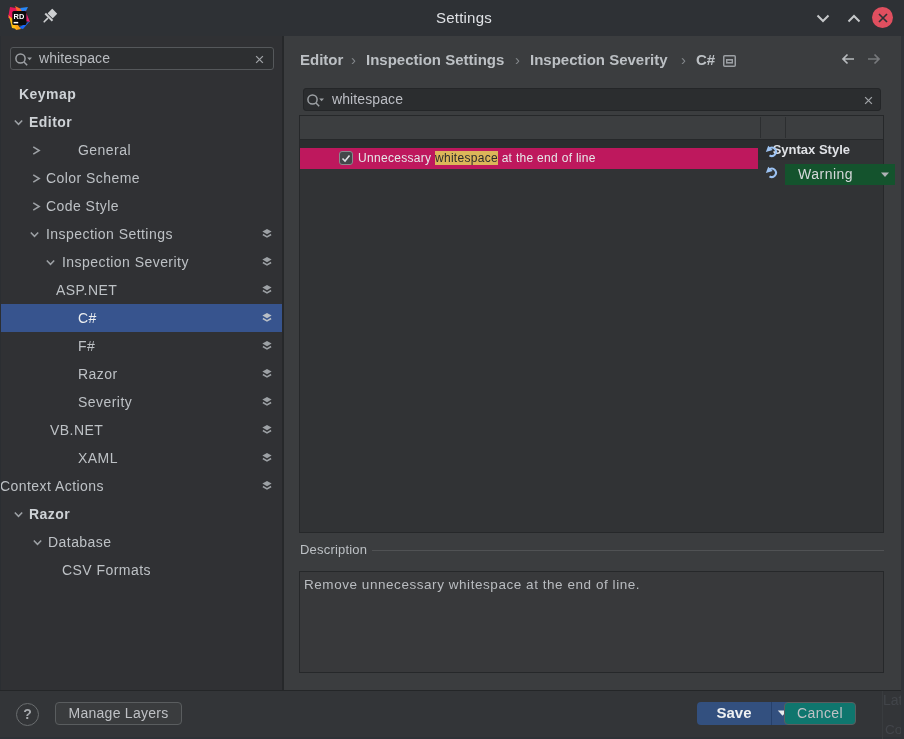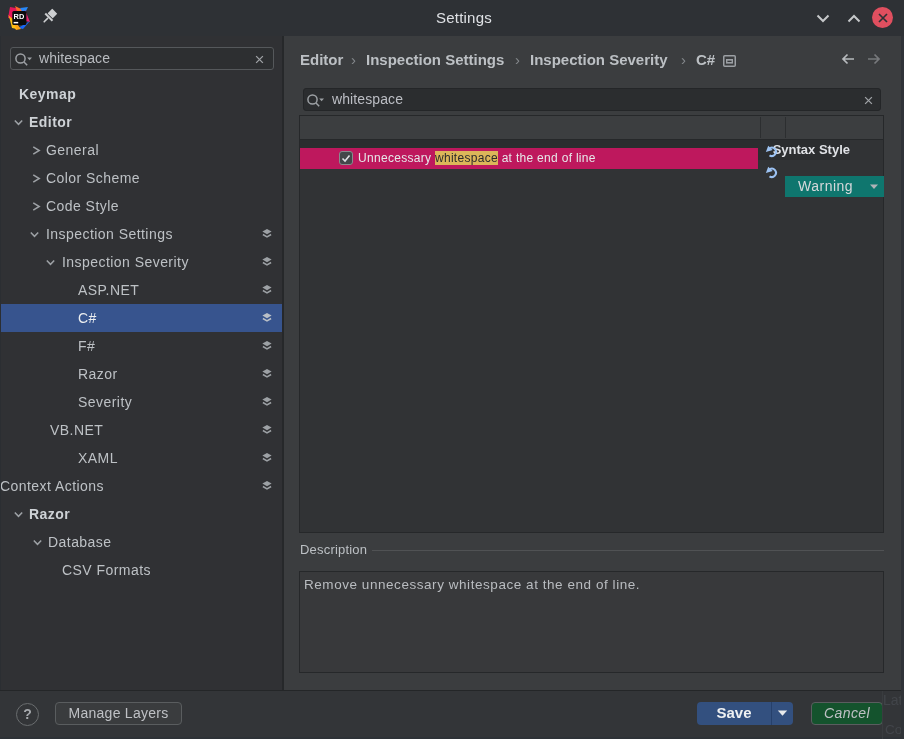"General" div.abs { padding-left: none -> 32px }
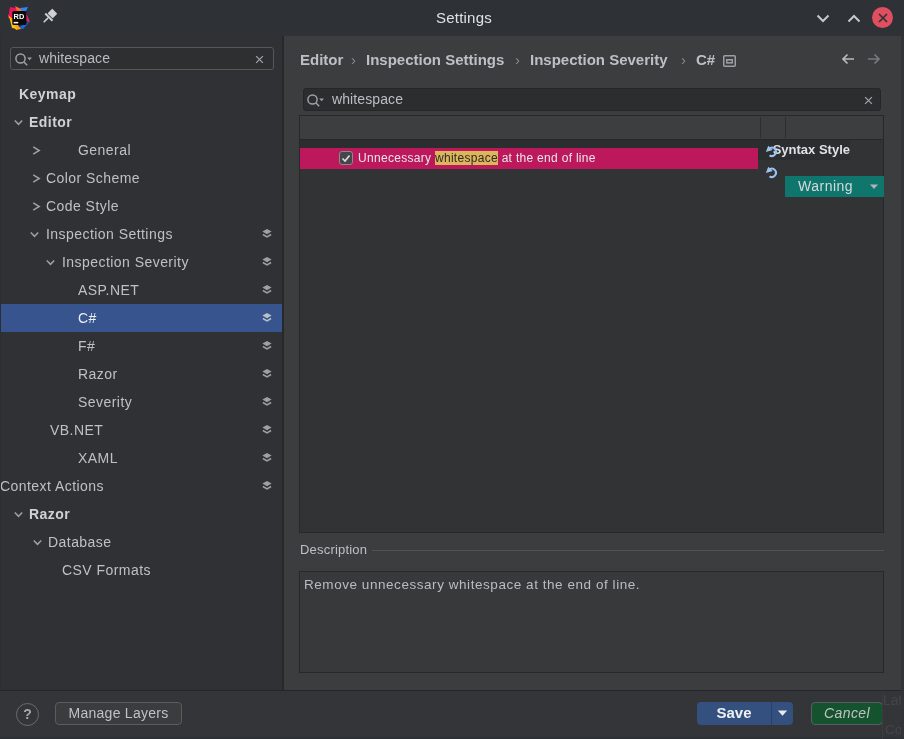"Warning" #combo { background: #0f766e -> #14532d; top: 176px -> 164px; width: 99px -> 110px }
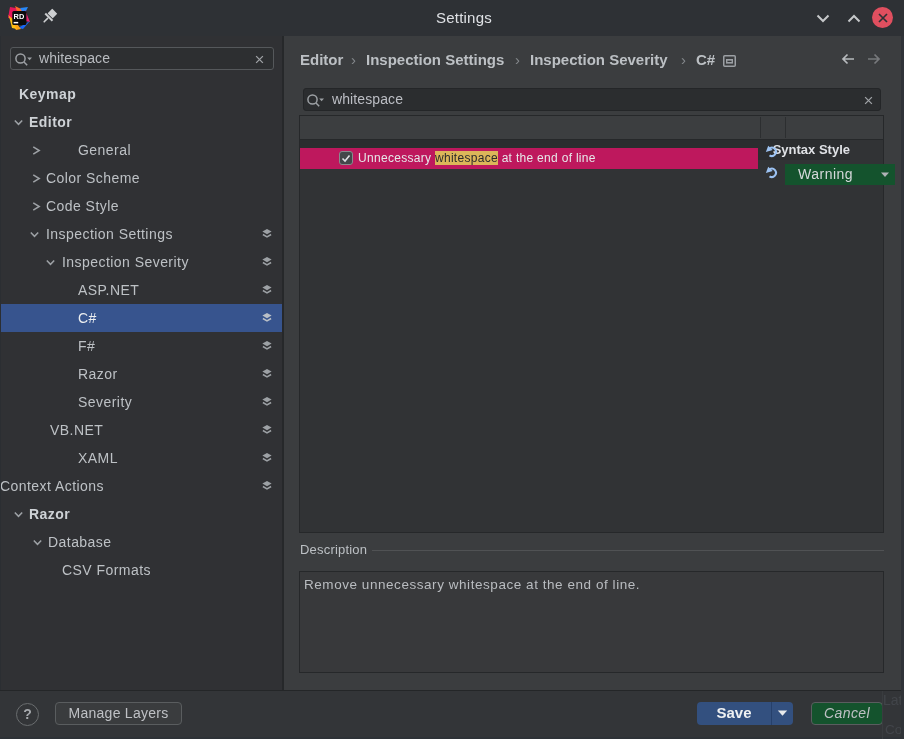"ASP.NET" span { padding-left: 78px -> 56px }
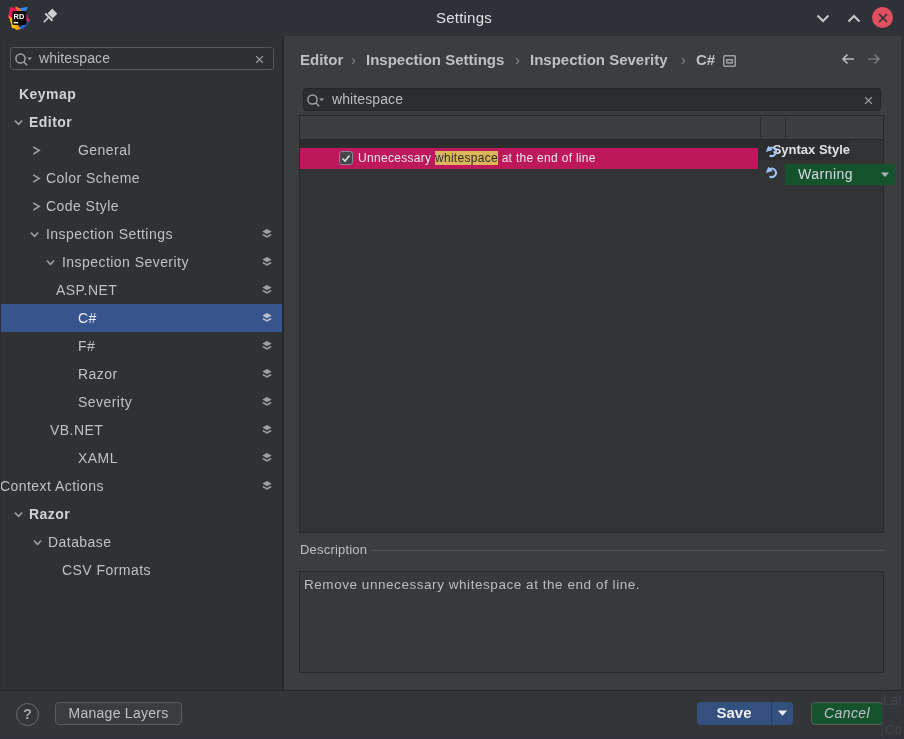"Cancel" div.btn { background: #14532d -> #0f766e; font-style: italic -> none; left: 811px -> 784px }
